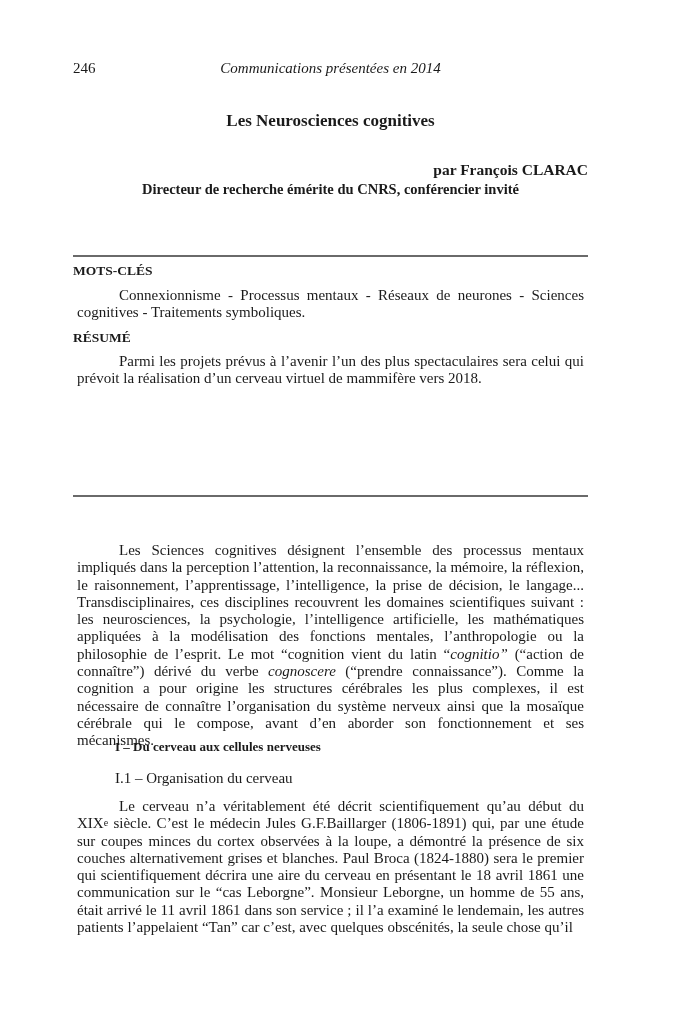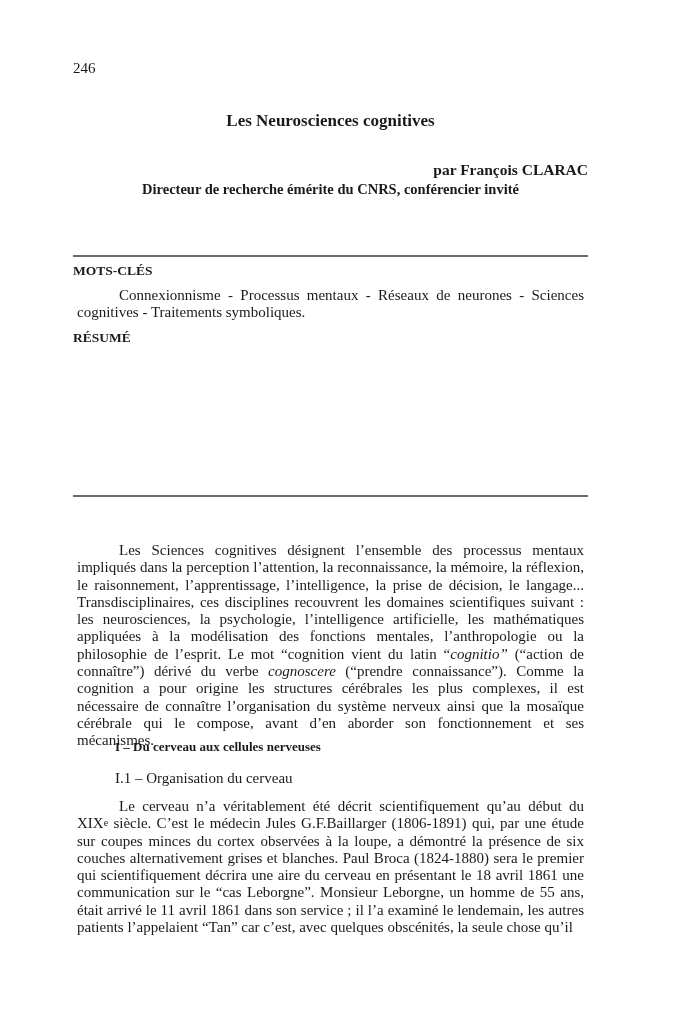"Communications présentées en 2014" span.running-title { html: none -> <span>Communications présentées en 2014</span> }
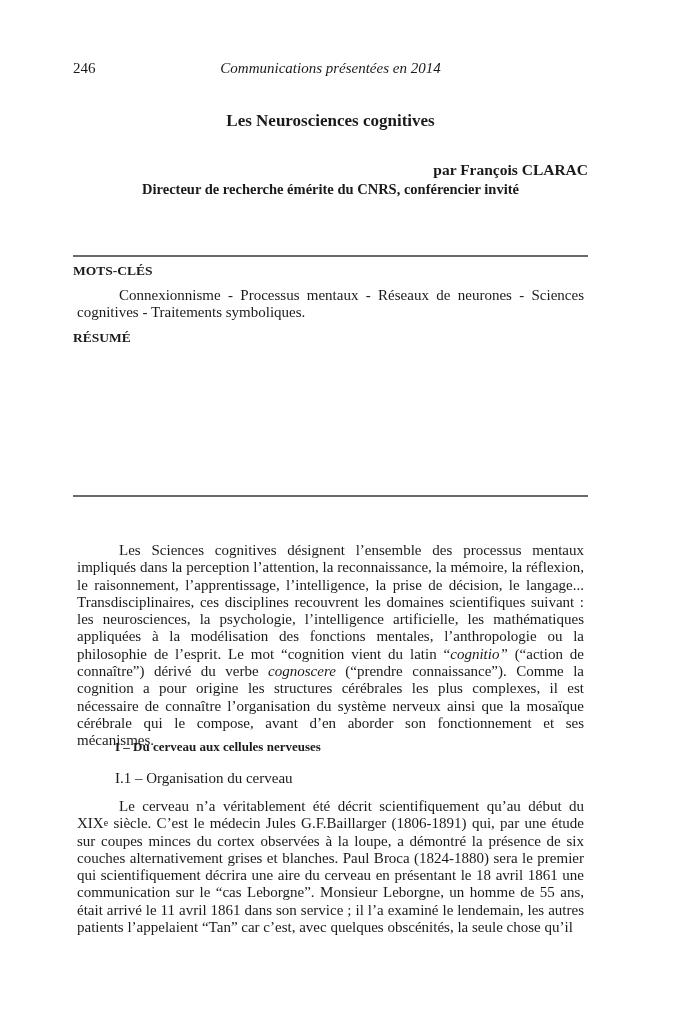"Parmi les projets prévus à" p { html: none -> <p>Parmi les projets prévus à l’avenir l’un des plus spectaculaires sera celui qui prévoit la réalisation d’un cerveau virtuel de mammifère vers 2018.</p> }
